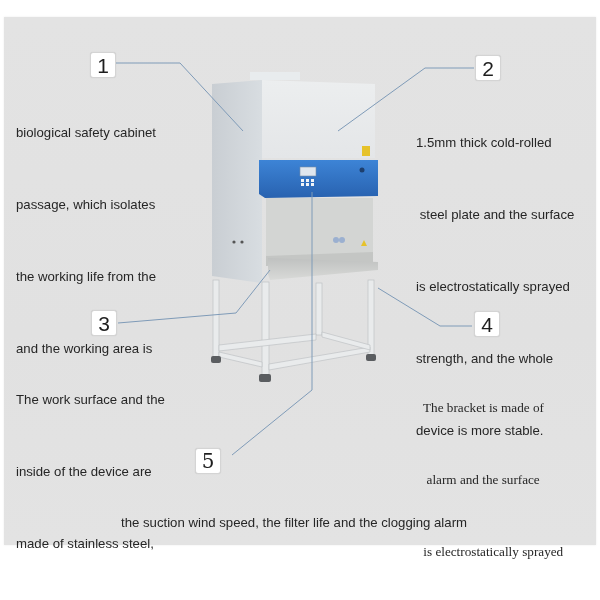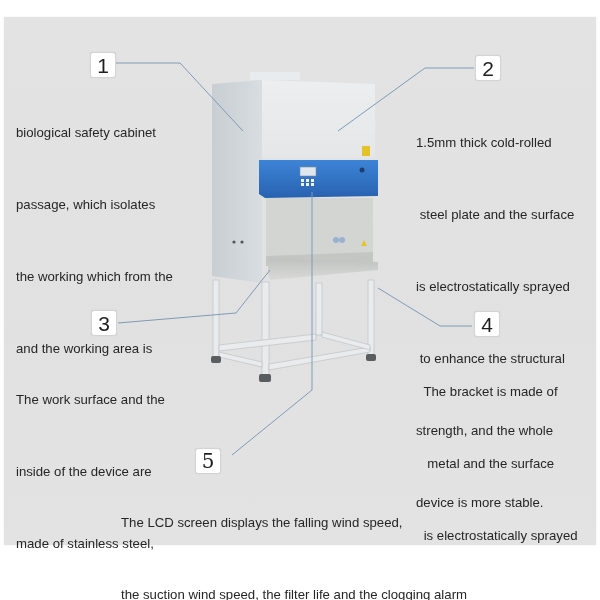"the working which from the" div { text: which -> life }
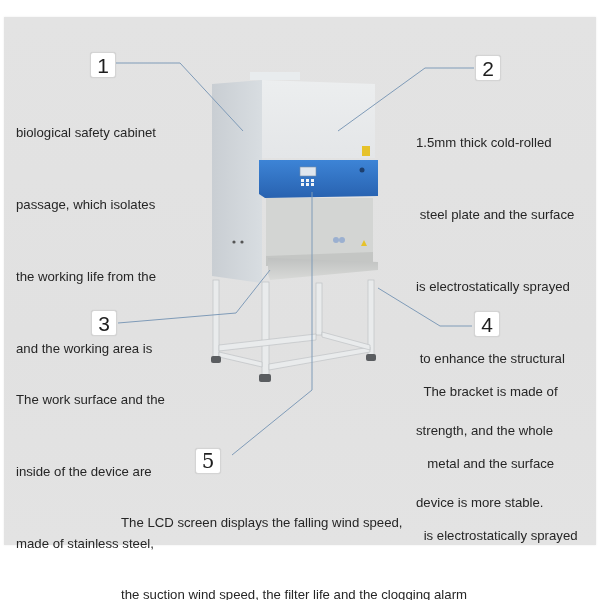"to enhance the structural" div { html: <div> to enhance the structural</div> -> none }
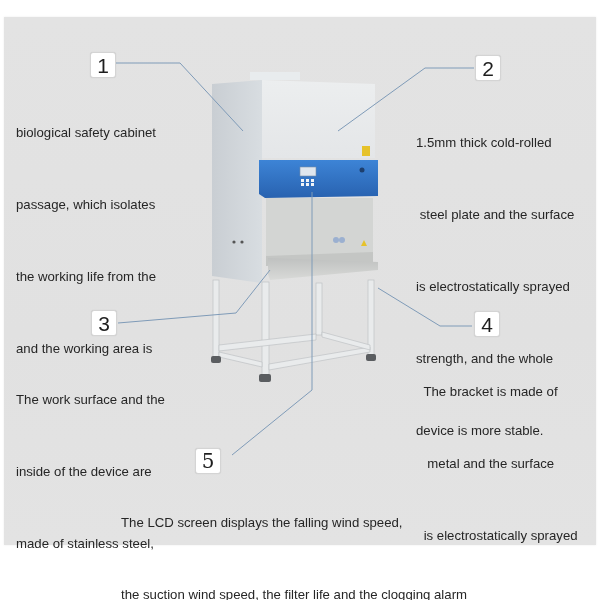"The bracket is made of" div.text-block { font-family: none -> Liberation Serif, serif; top: 332px -> 348px }
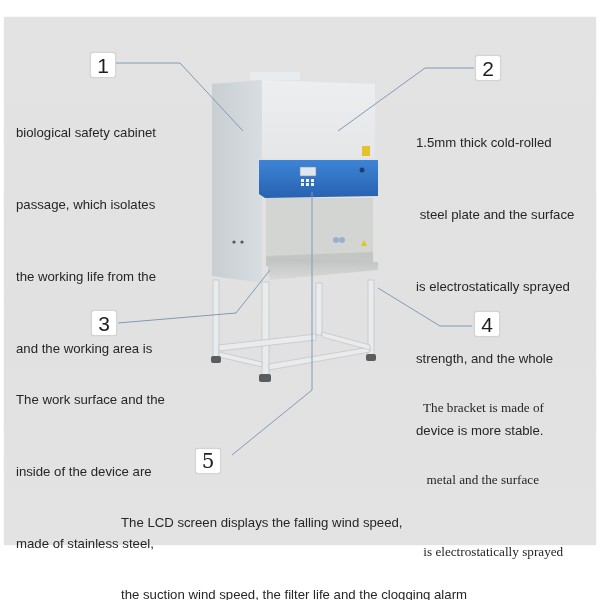"metal and the surface" div { text: metal -> alarm }
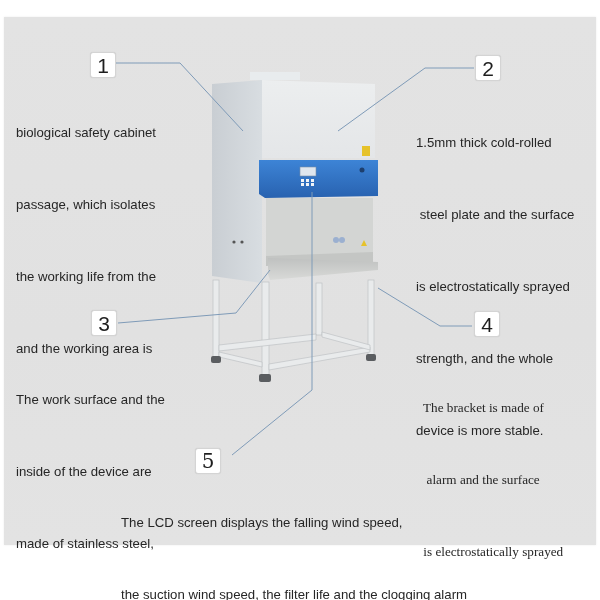"The LCD screen displays the" div { html: <div>The LCD screen displays the falling wind speed,</div> -> none }
